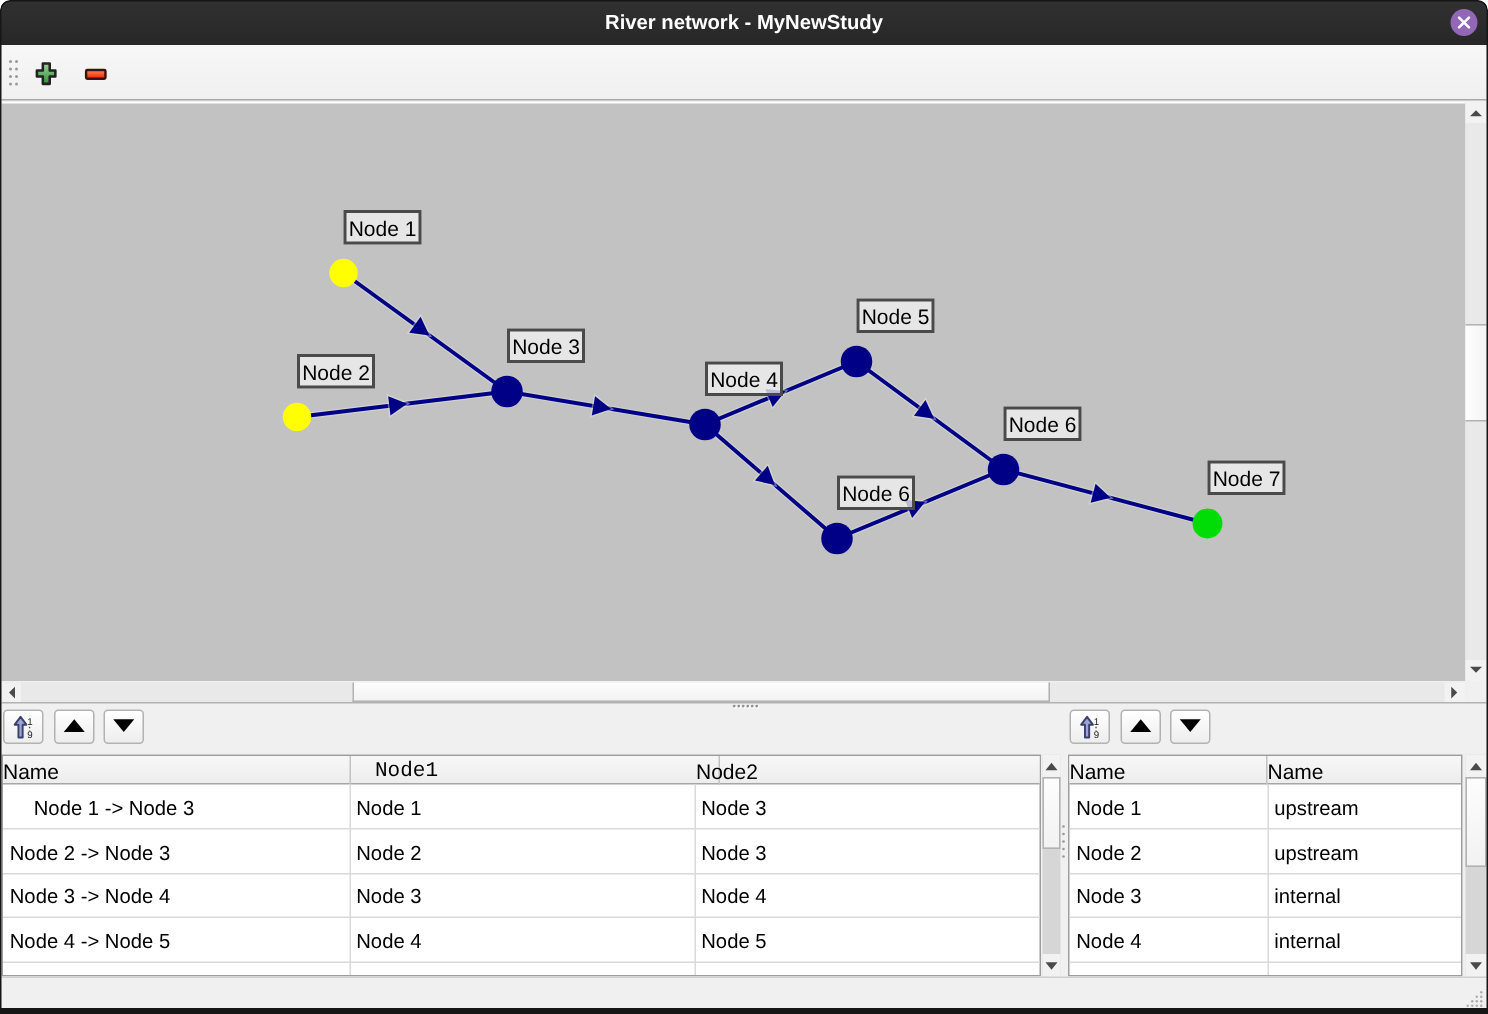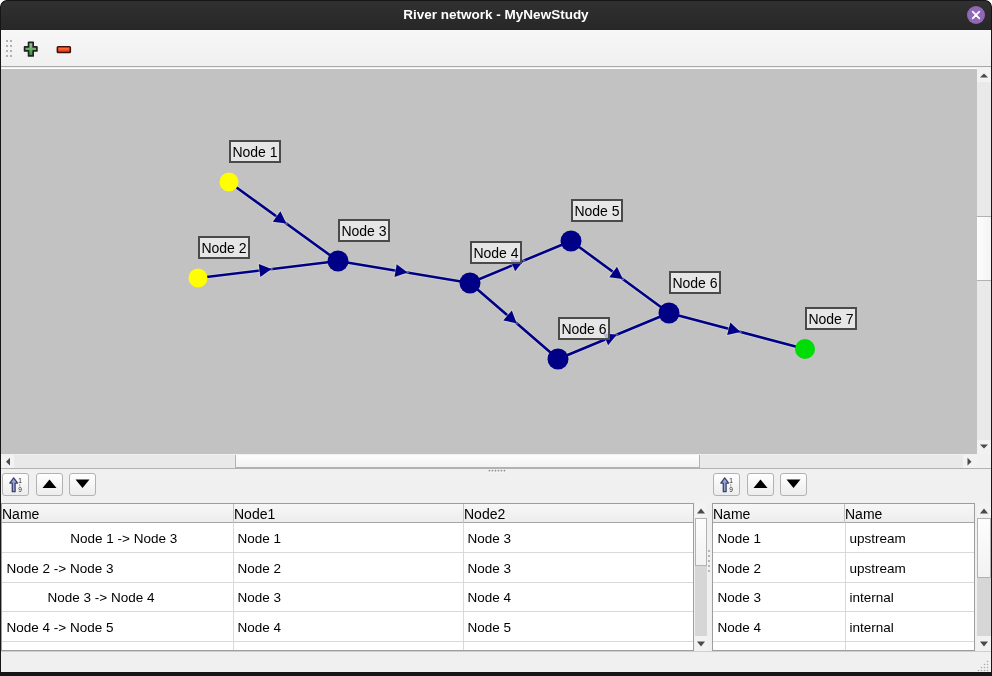"Node1" div.th { font-family: none -> Liberation Mono, monospace; left: 232px -> 248px }
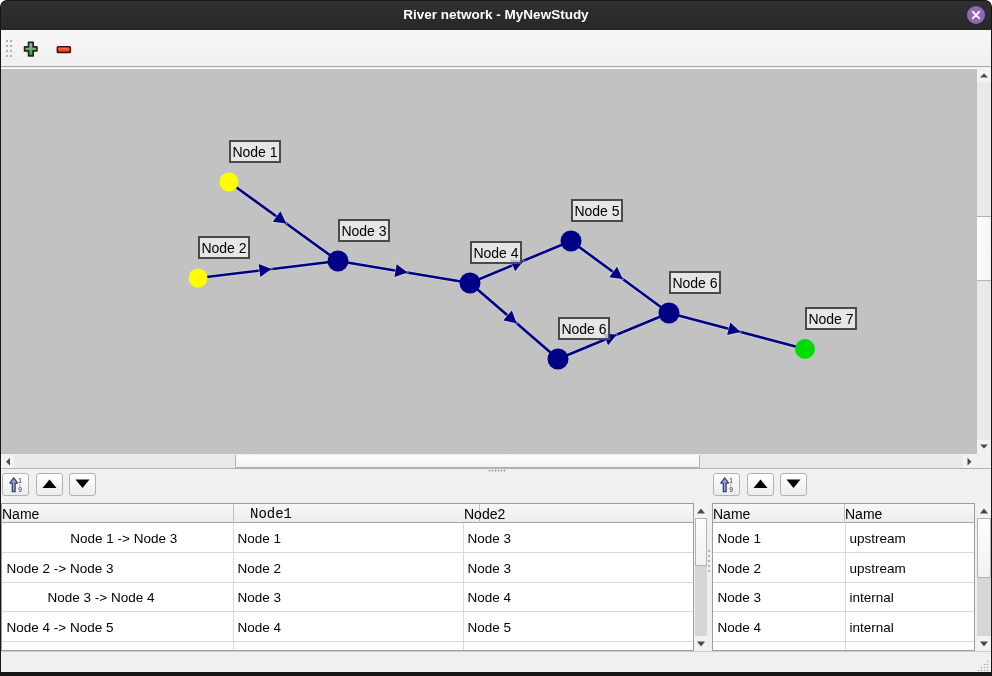"Node 1 -> Node 3" div.cell { left: 4px -> 16px; text-align: center -> none }
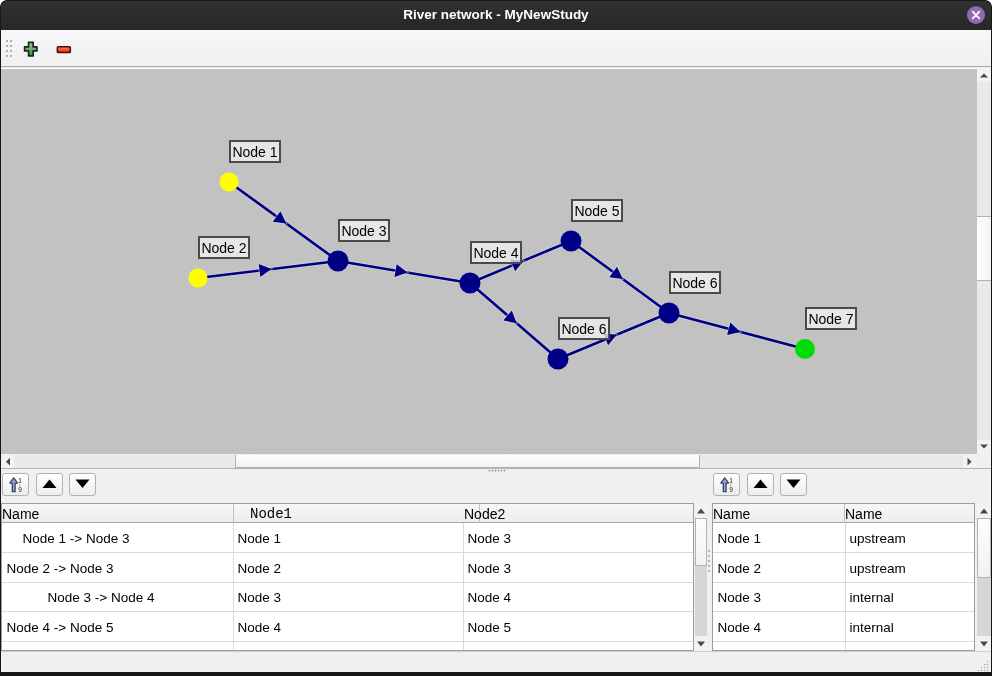"Node 3 -> Node 4" div.cell { margin-left: 41px -> none }
